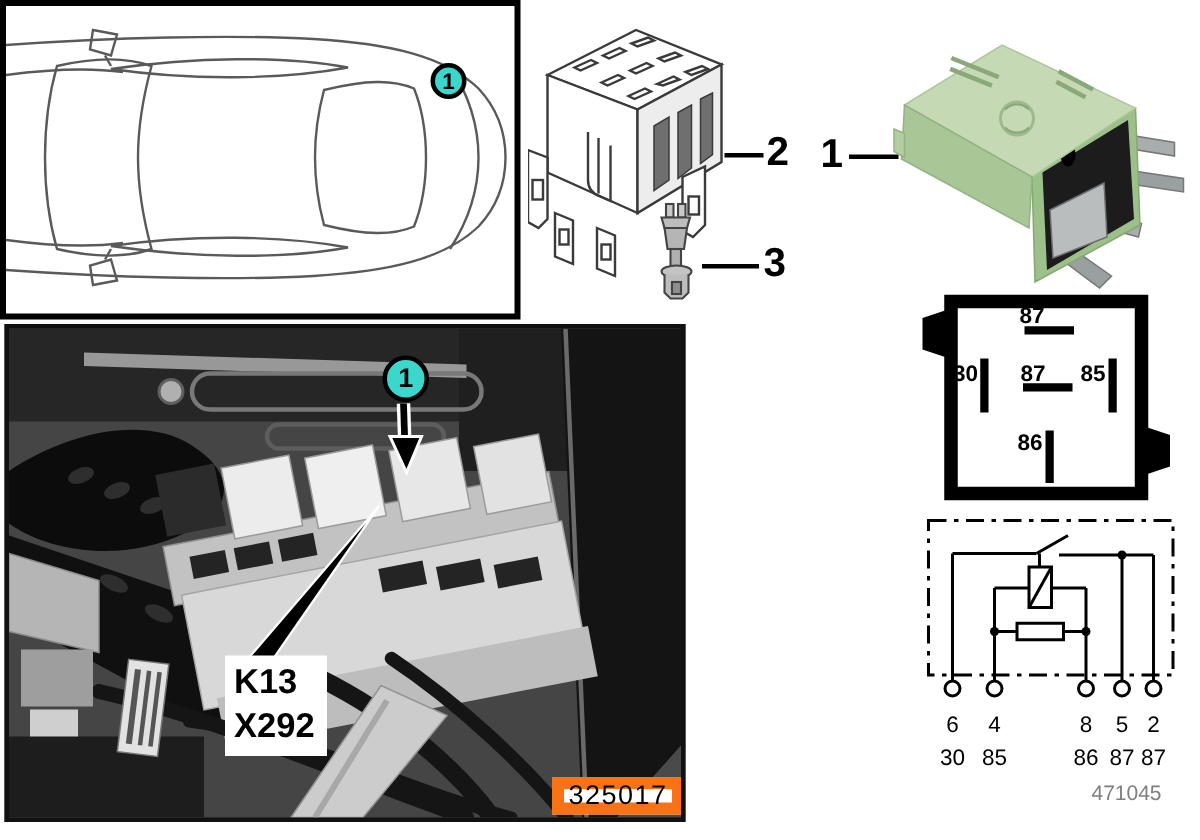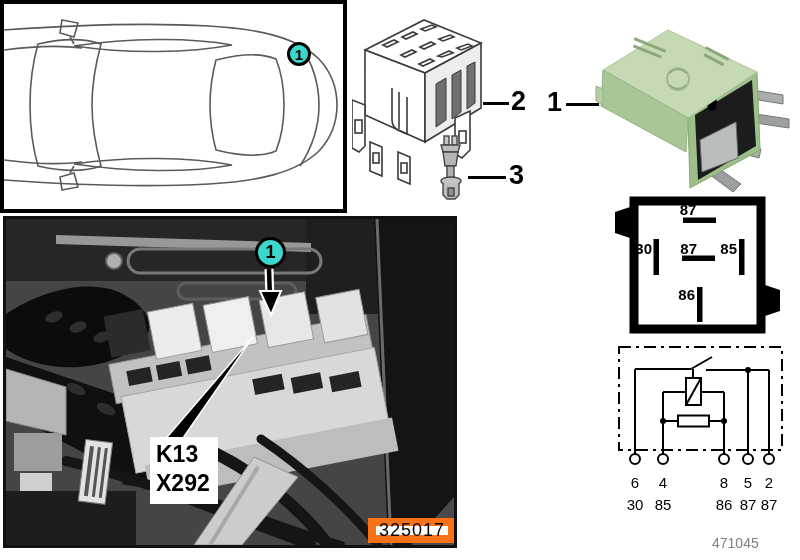"471045" #part-number-footer { text-align: left -> center; top: 535px -> 520px }
